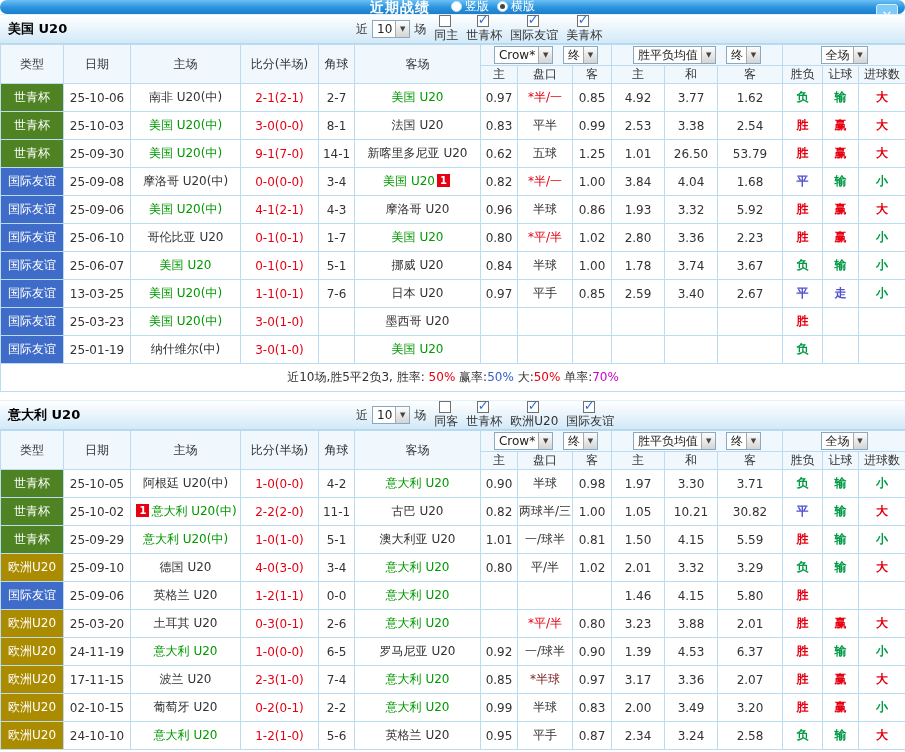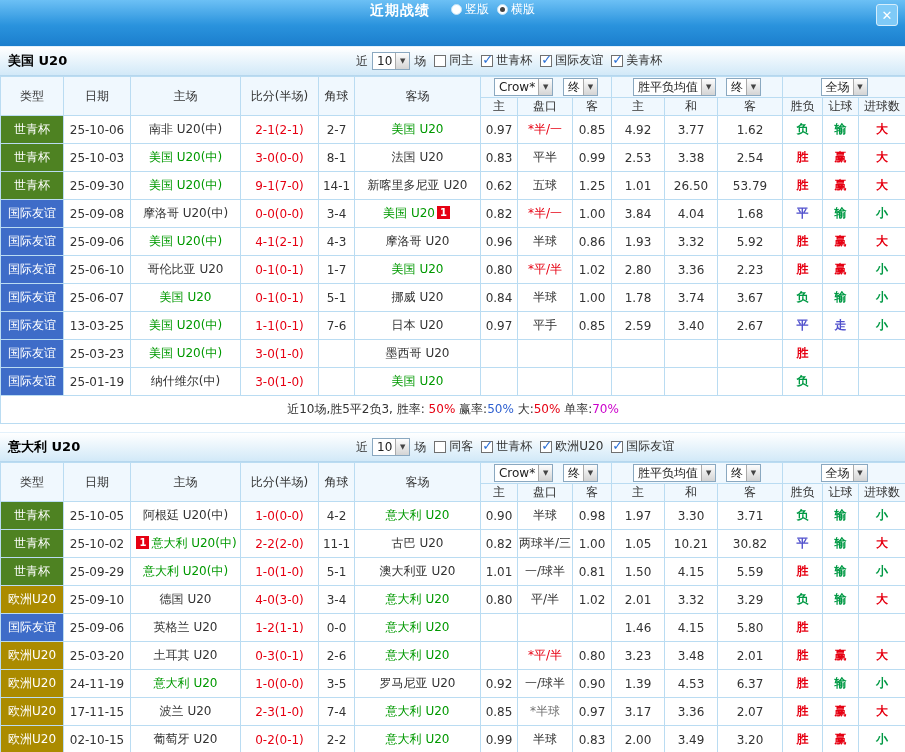"近期战绩" .titlebar { align-items: none -> center; border-radius: none -> 11px; height: 46px -> 14px }
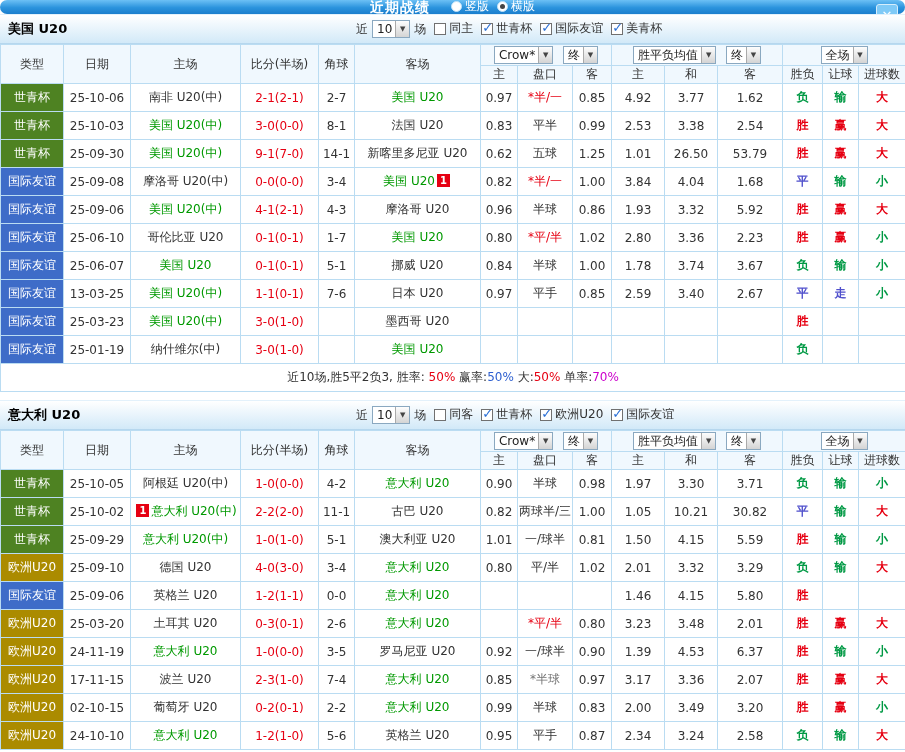"同主" .check-item { flex-direction: none -> column }
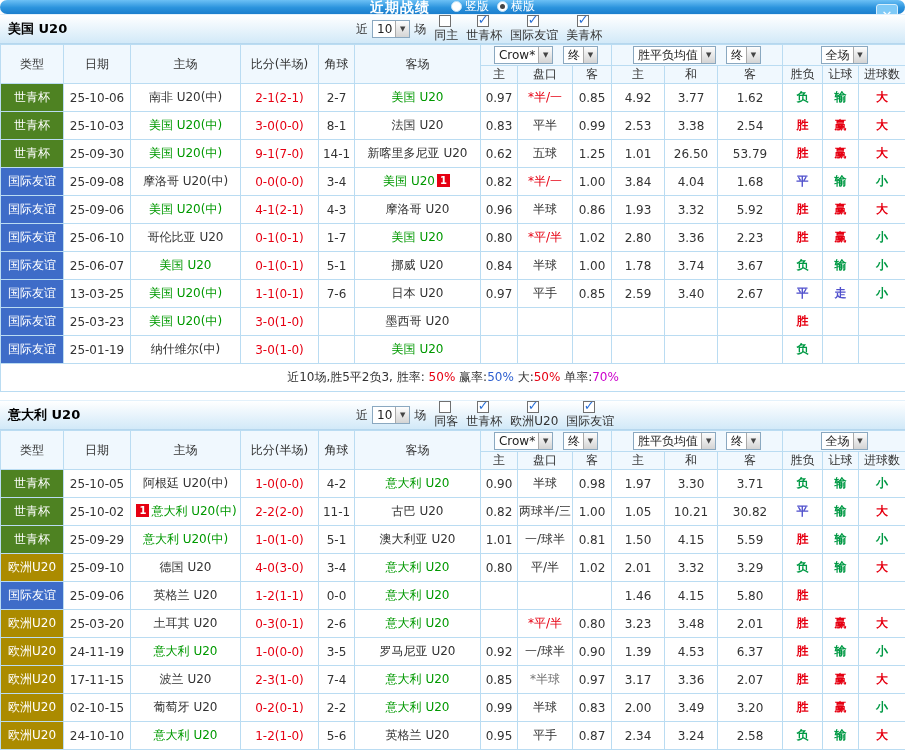"3.48" td.odds-cell { text: 3.48 -> 3.88 }
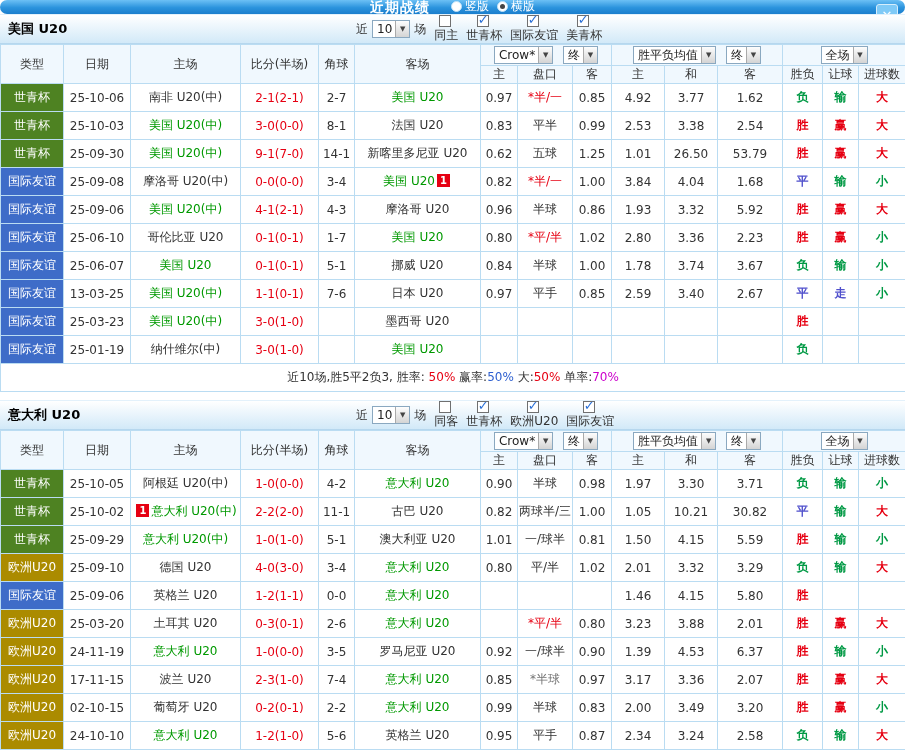"3-5" td.corner-cell { text: 3-5 -> 6-5 }
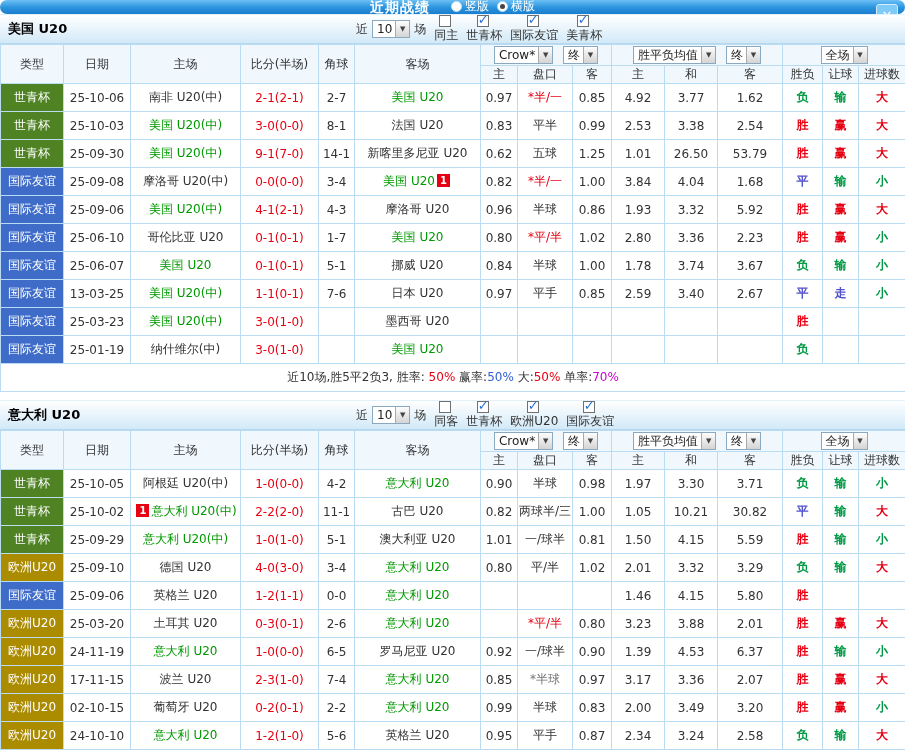"*半球" td.odds-cell { color: #737373 -> #7f1d1d }
